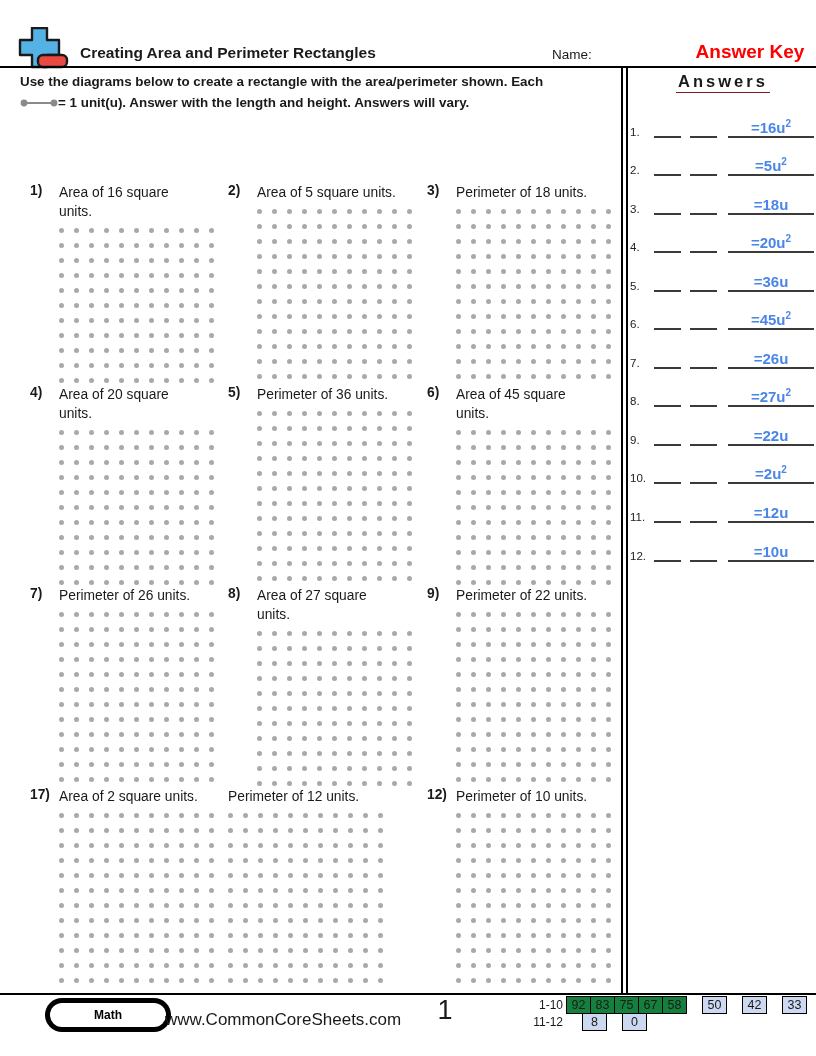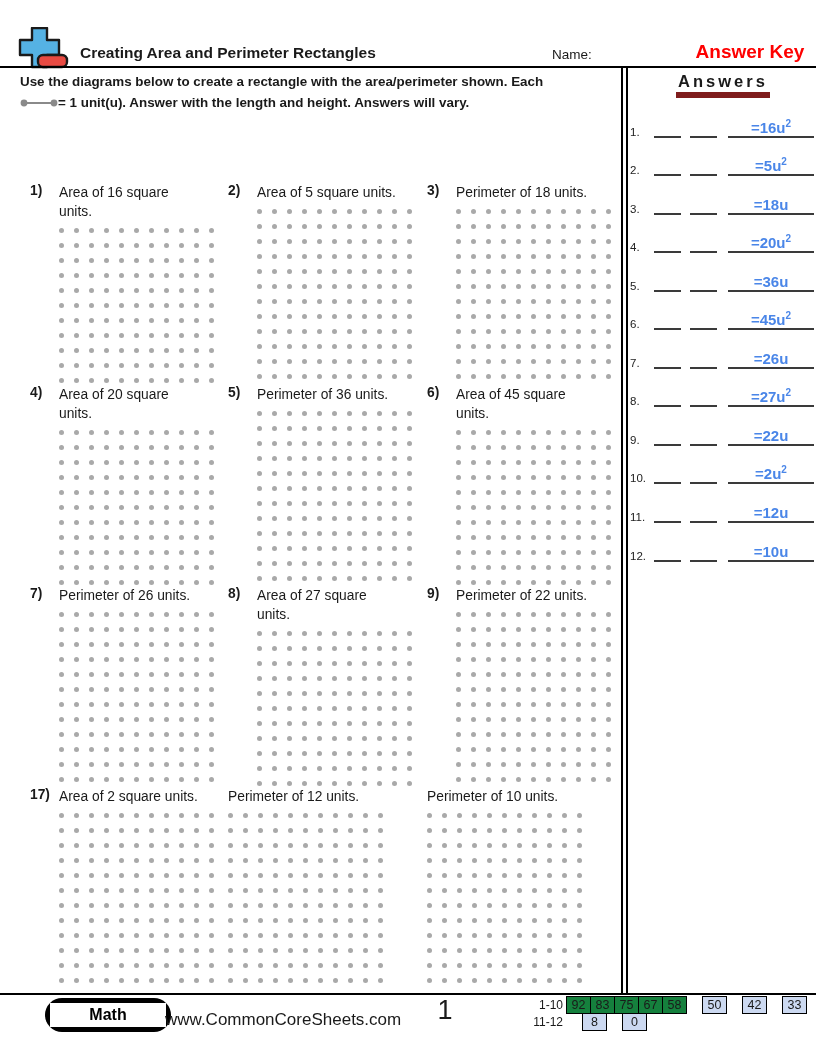"Answers" .answers-title { border-bottom: 6px solid #7f1d1d -> 1px solid #7f1d1d }
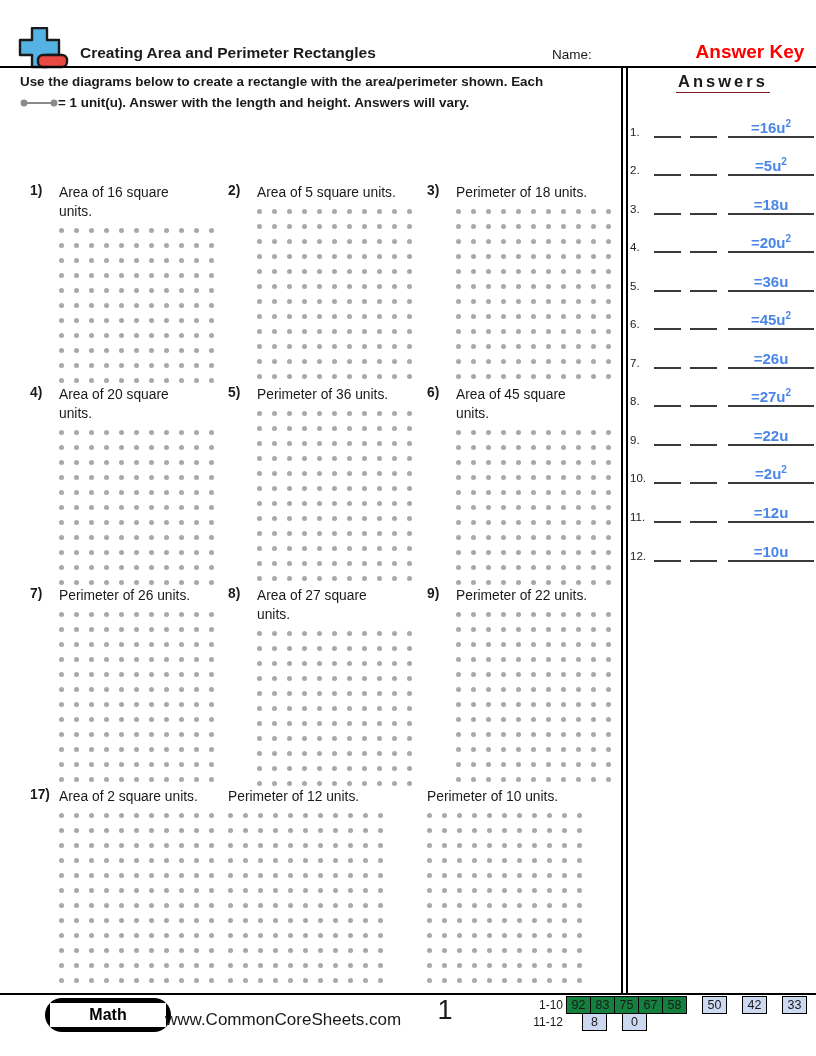"12)" span.prob-num { html: none -> <span>12)</span> }
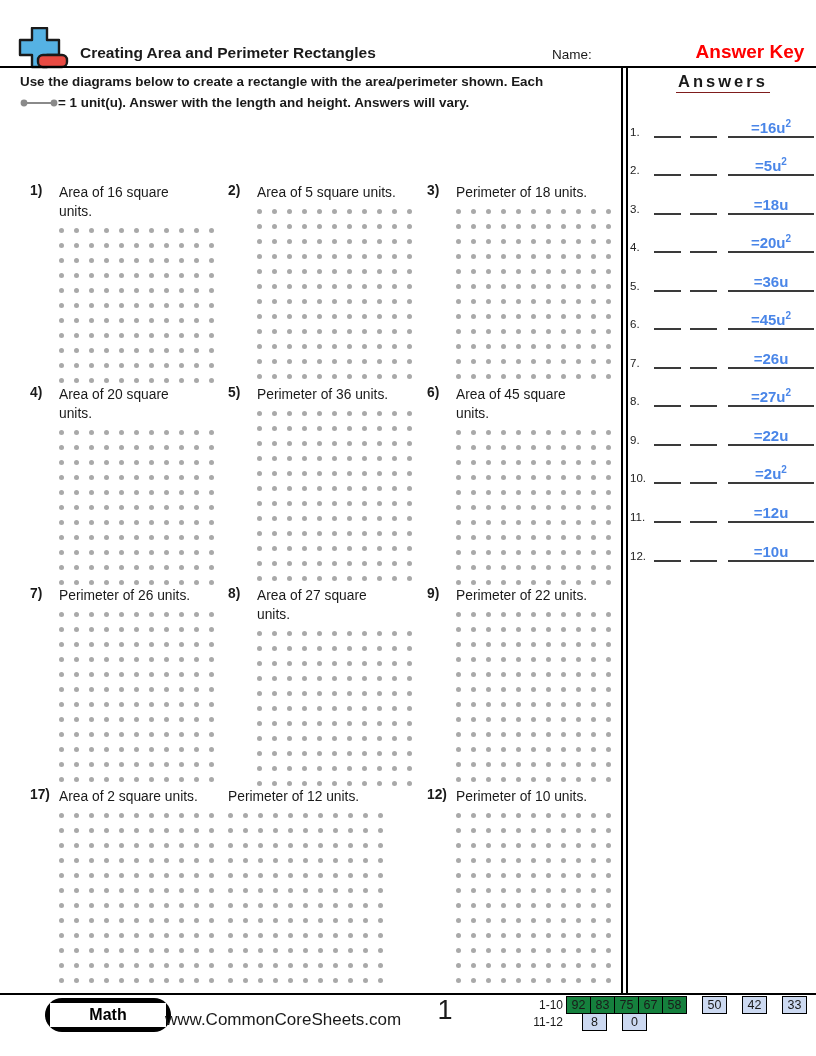"Math" .subject-badge-inner { border-radius: 0 -> 12px; font-size: 16px -> 12px }
